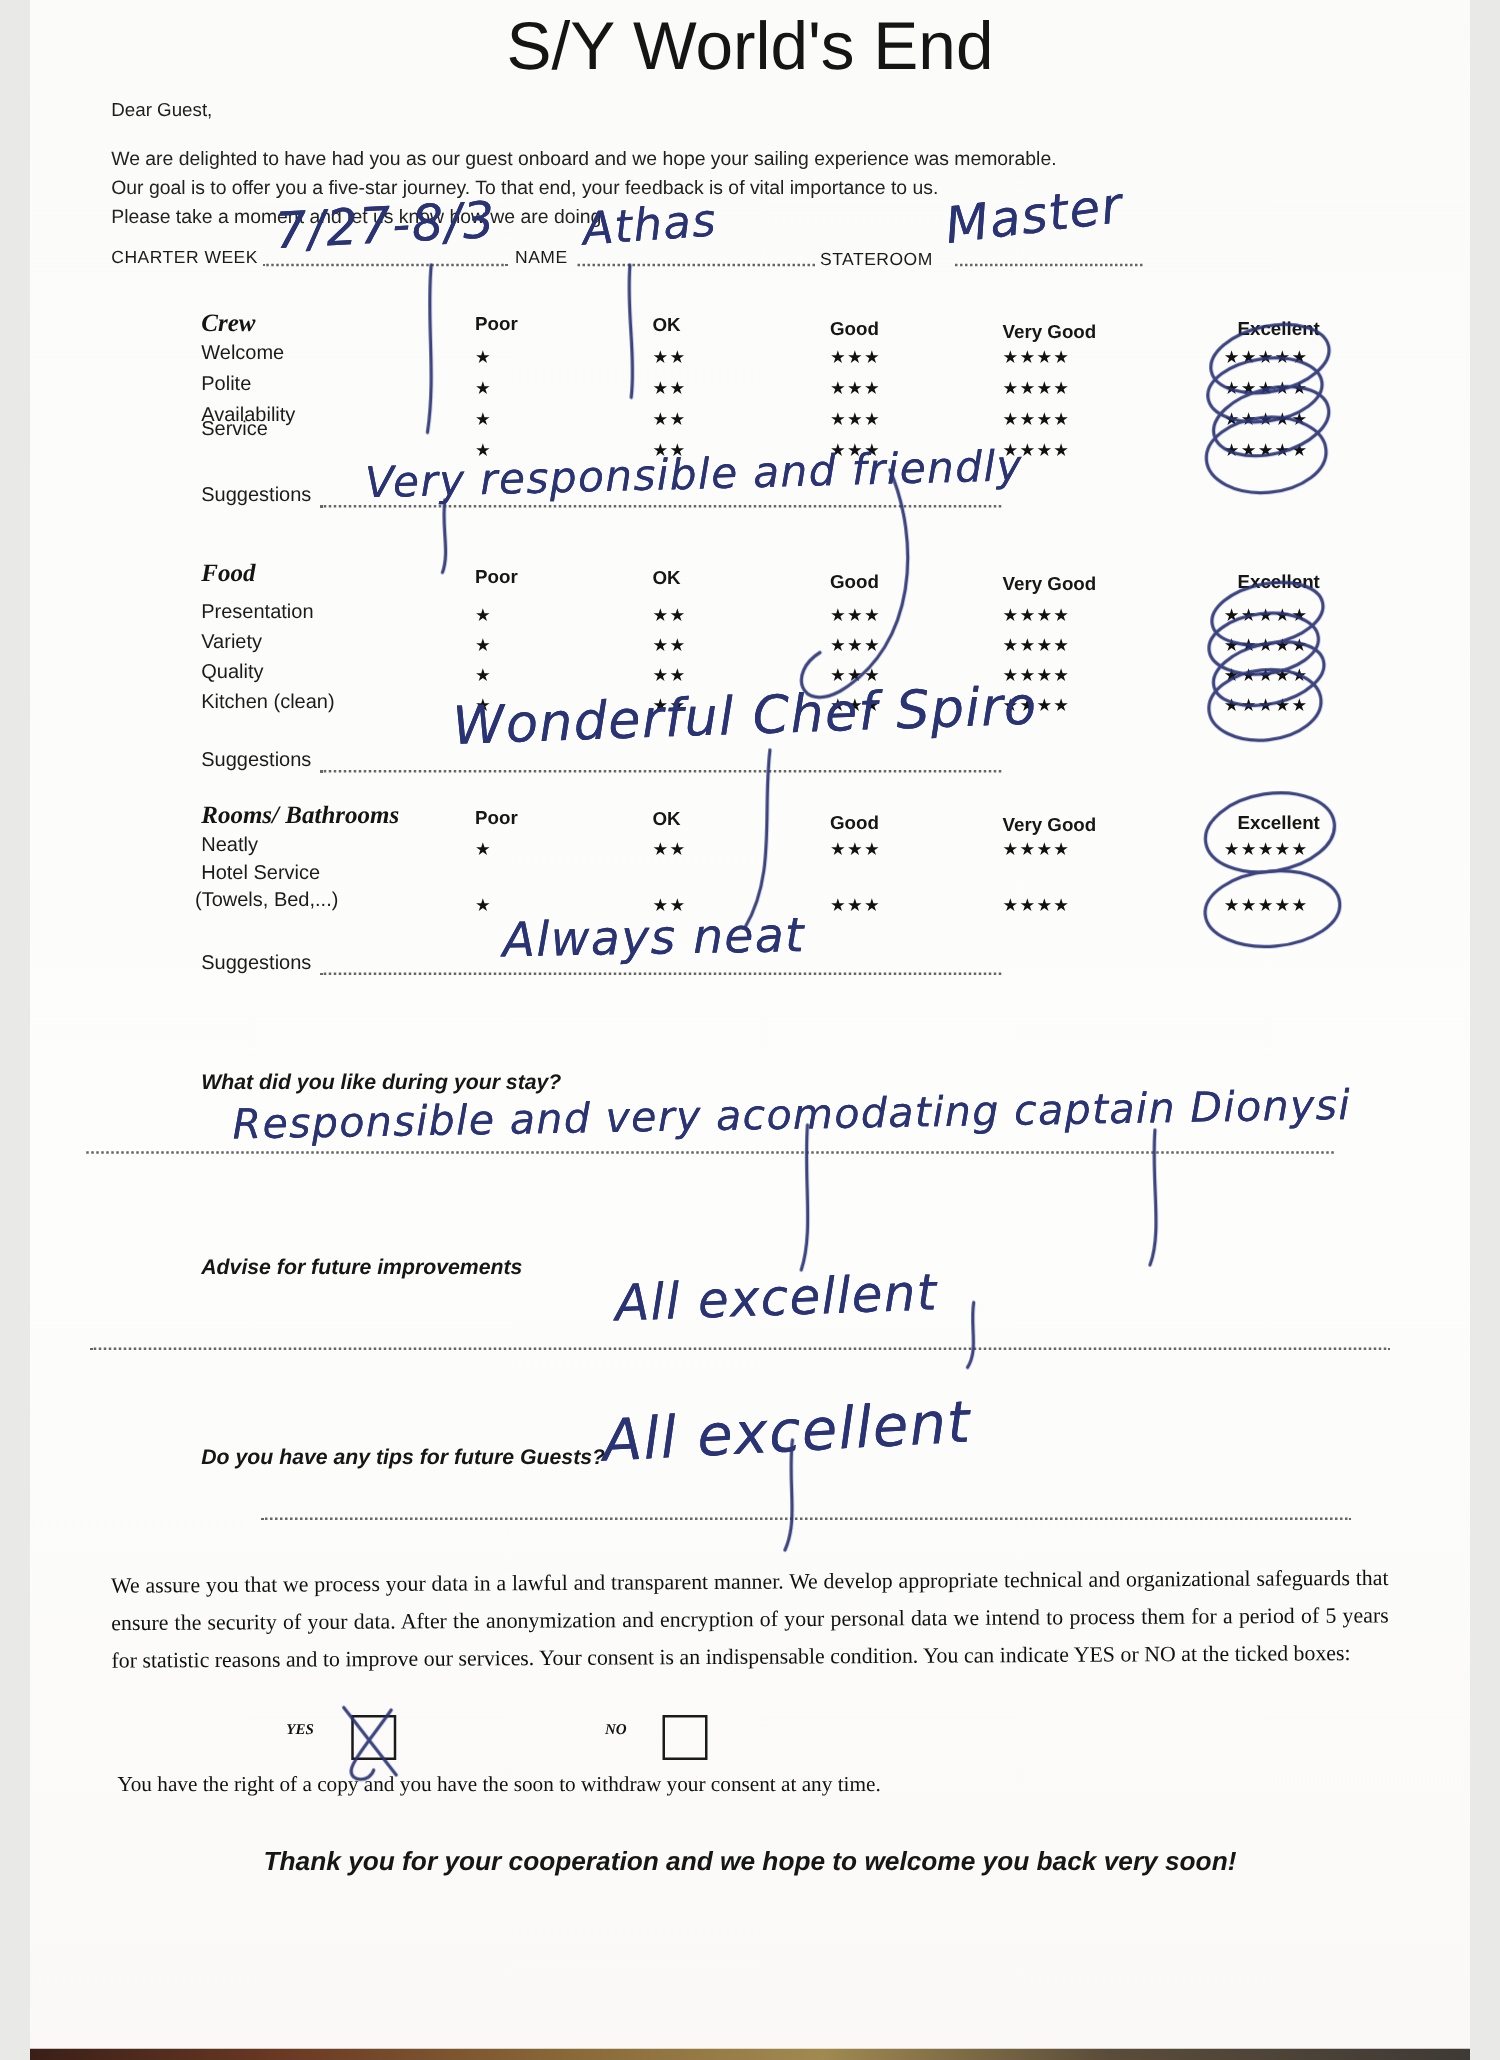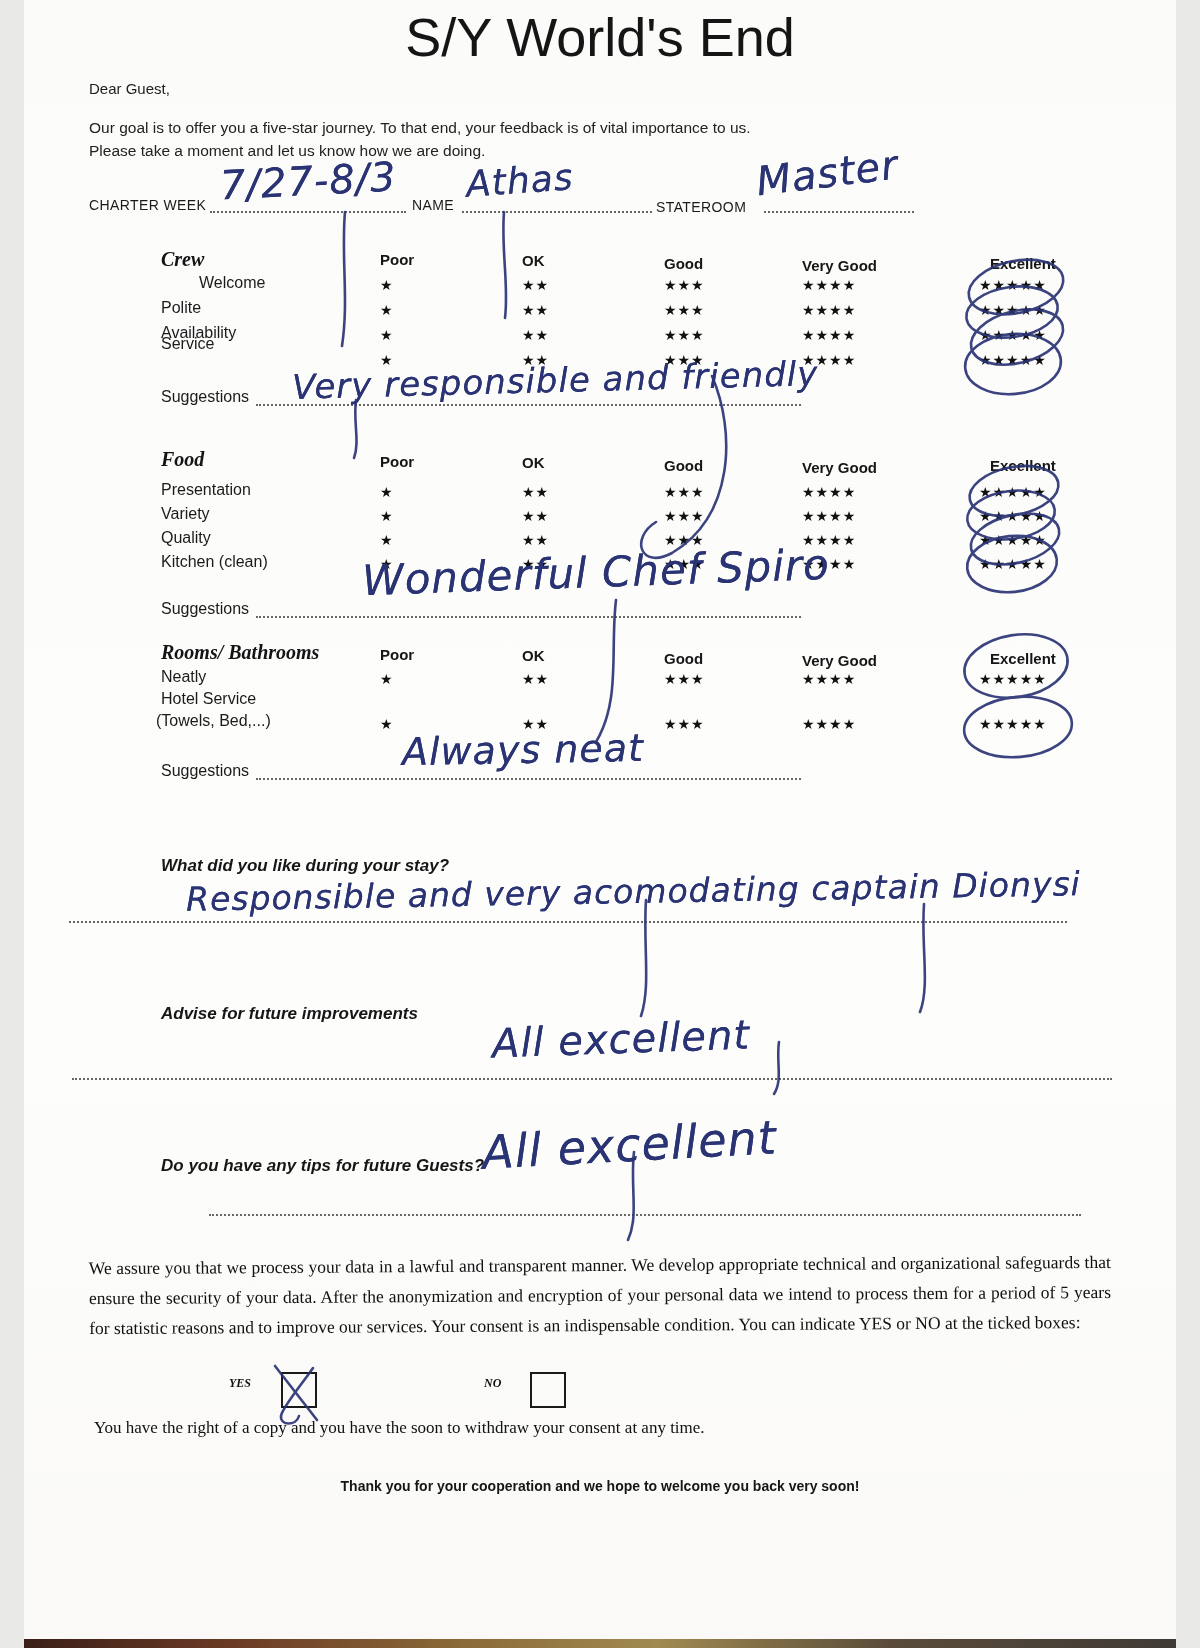"We are delighted to have" div { html: none -> <div>We are delighted to have had you as our guest onboard and we hope your sailing experience was memorable.</div> }
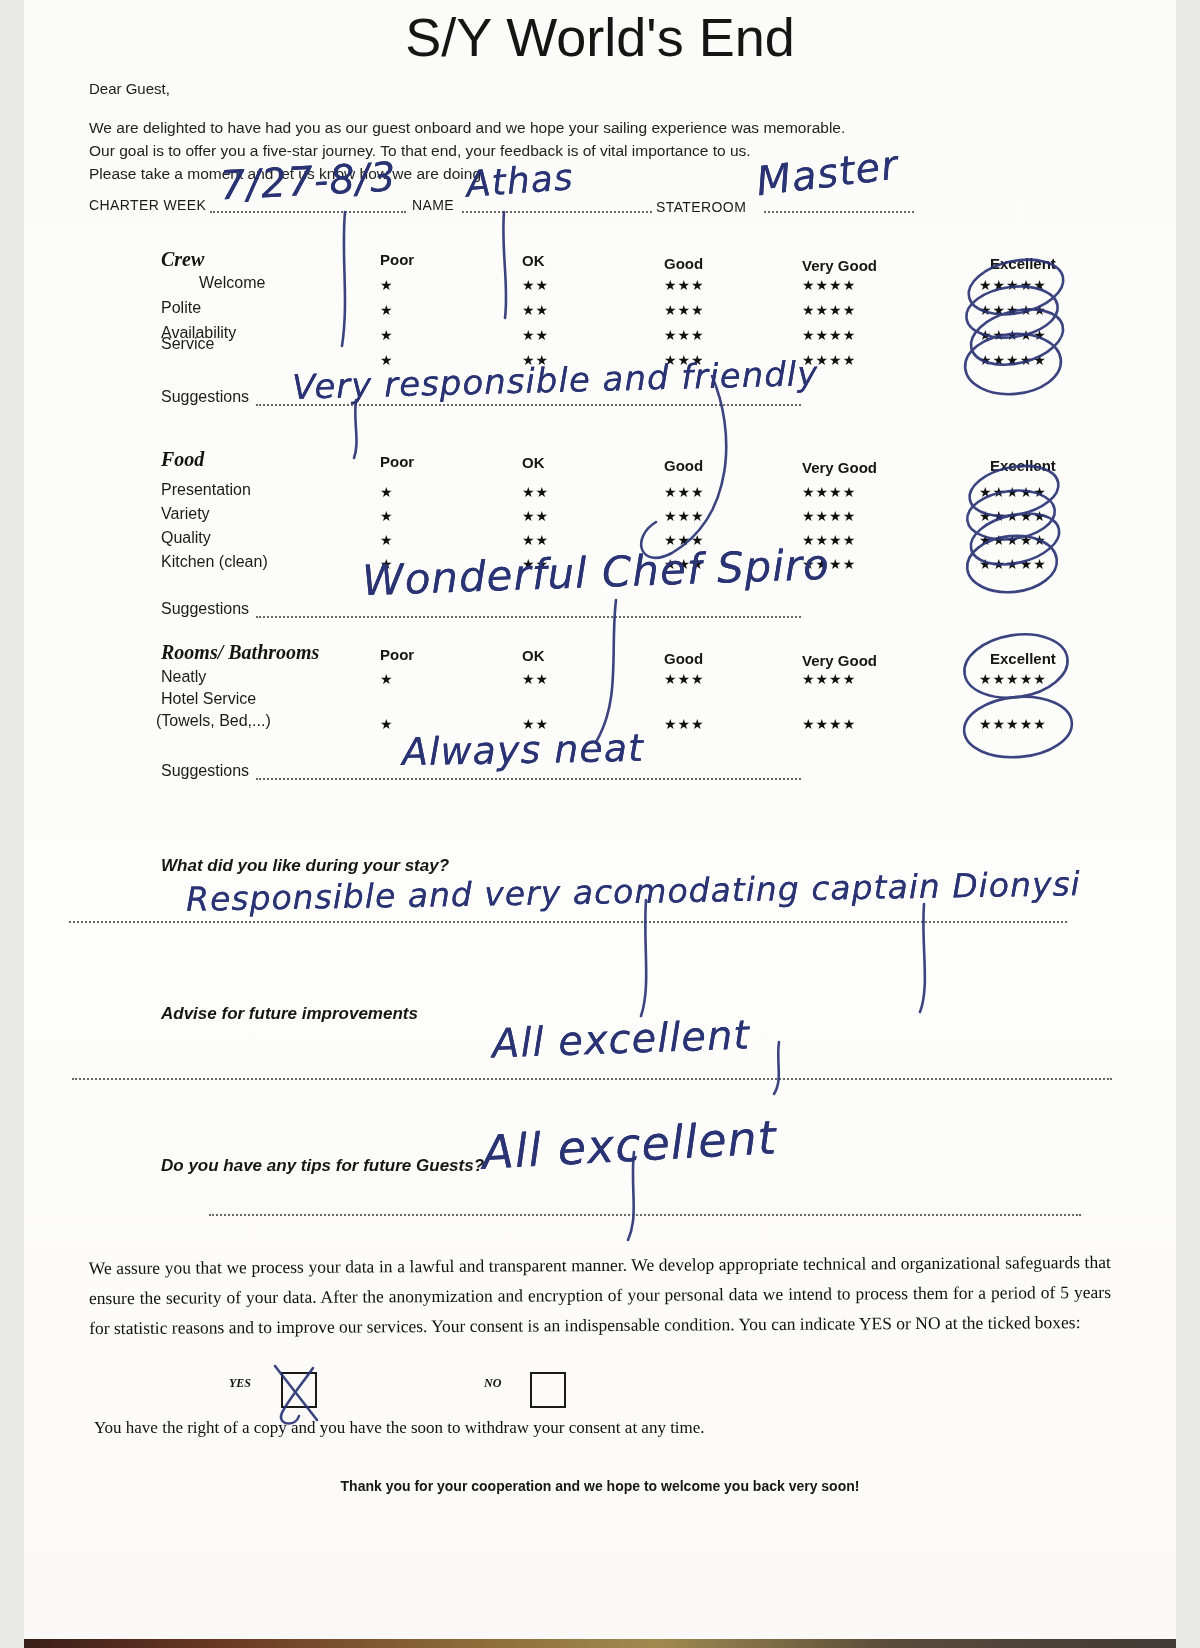"Welcome" div.abs { margin-left: 38px -> none }
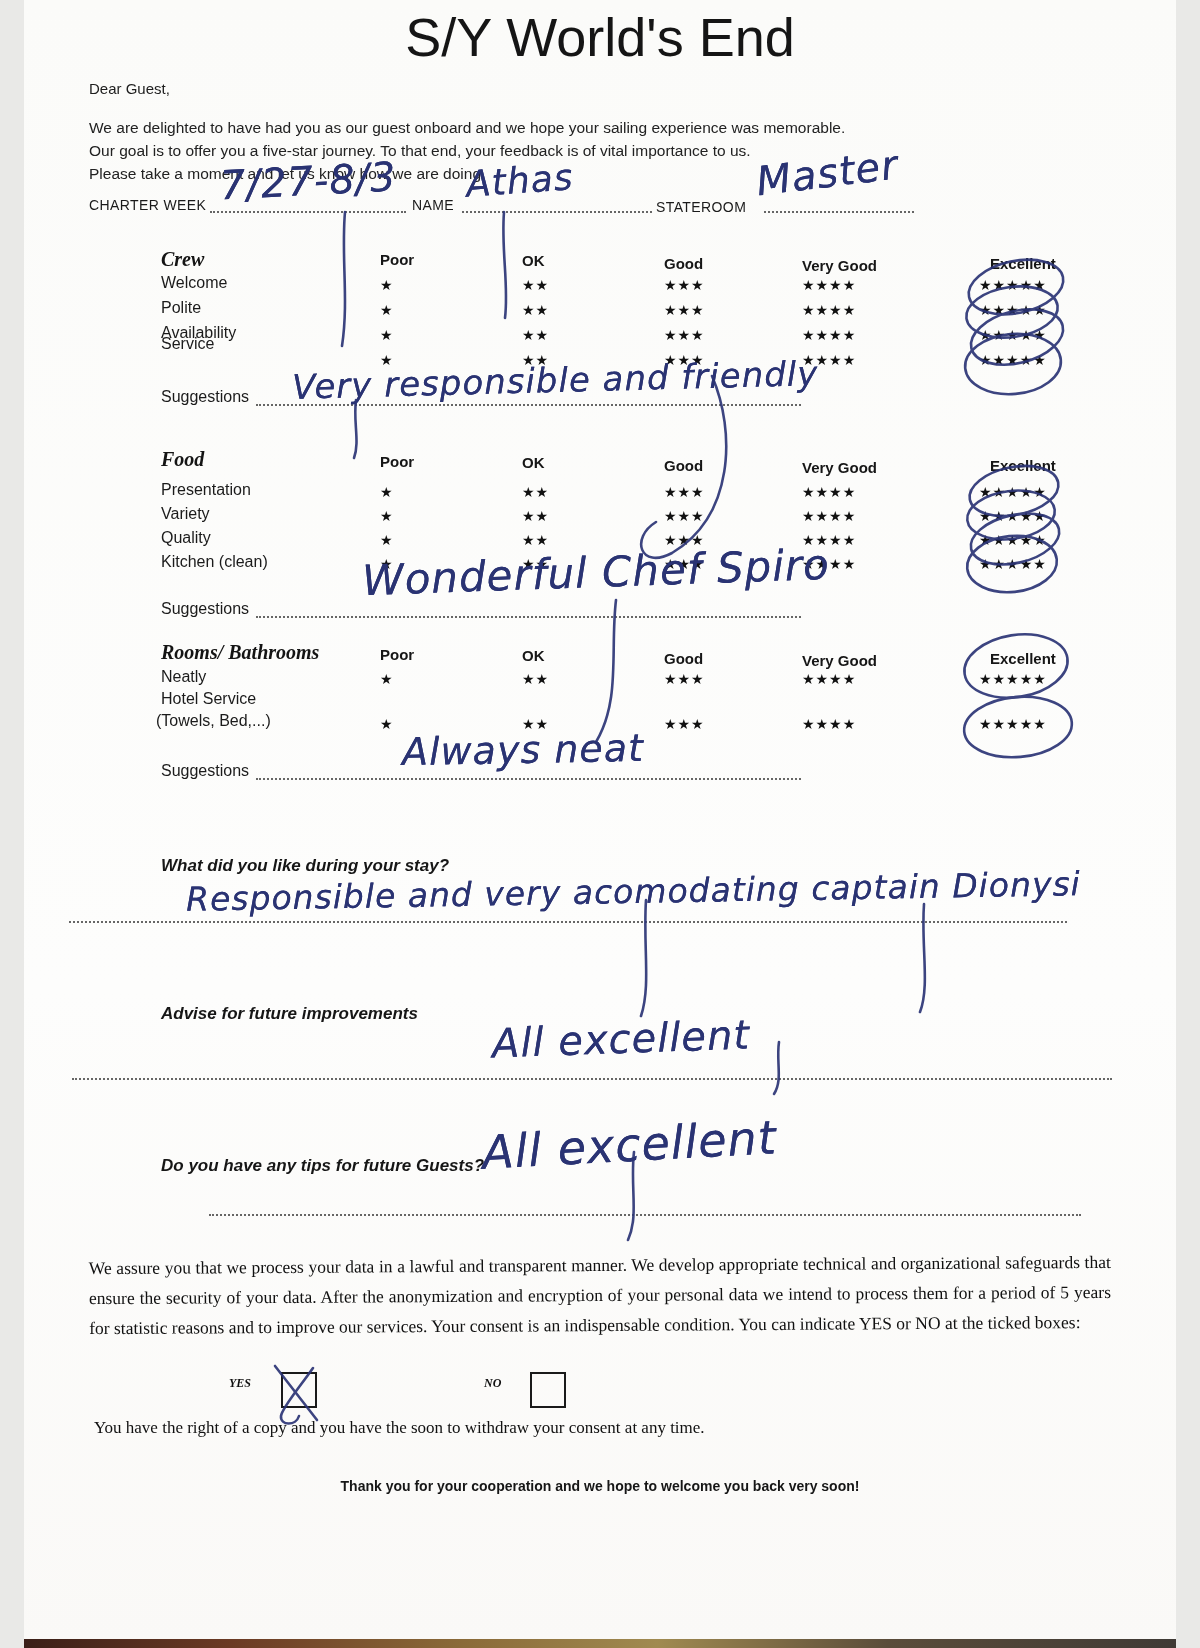"Thank you for your cooperation" .thanks { font-size: 14px -> 21px; font-style: none -> italic }
